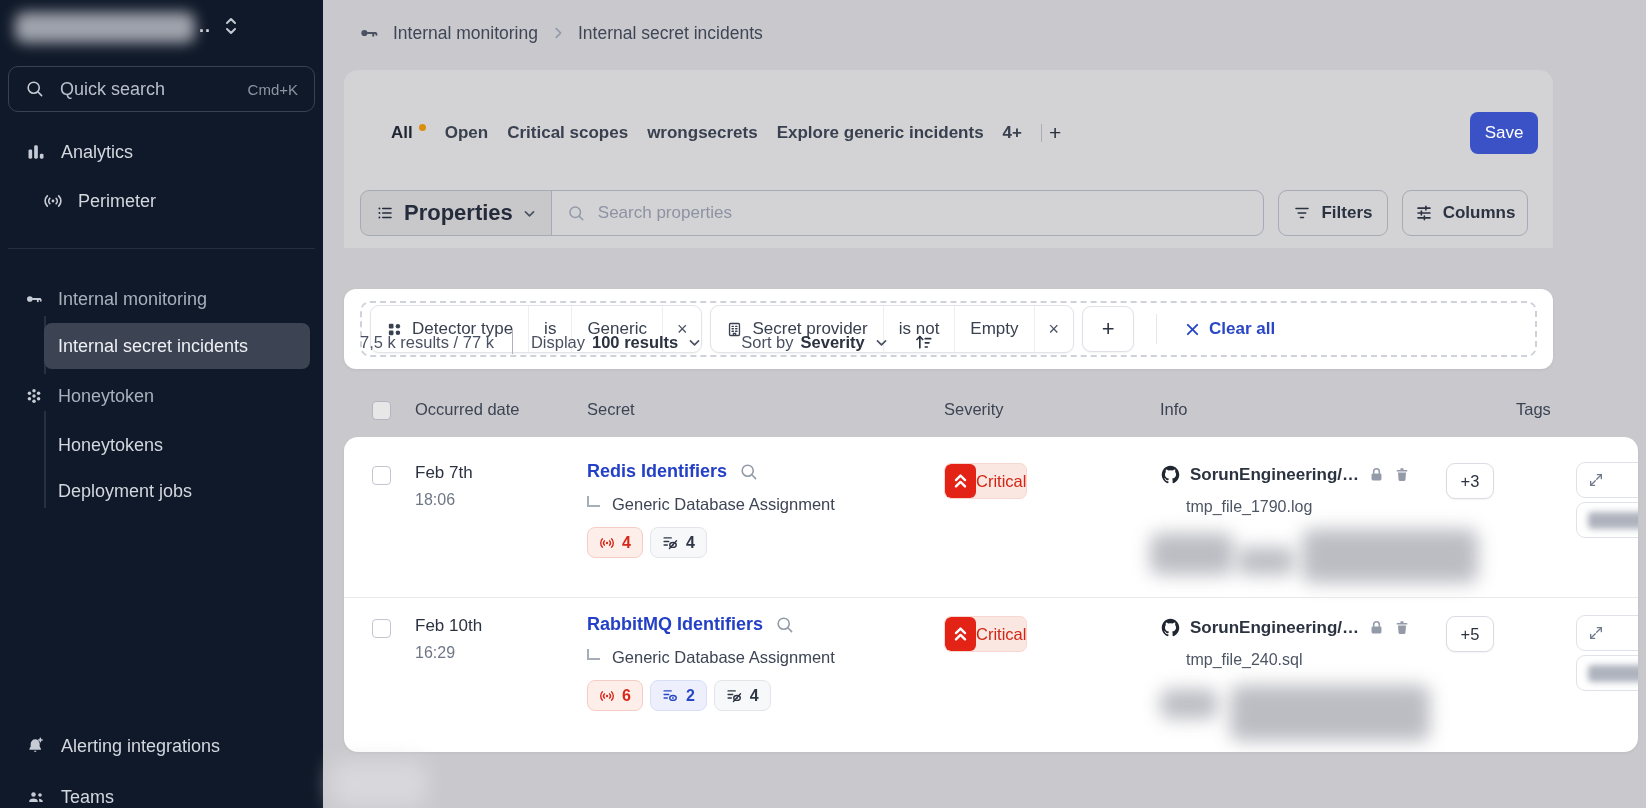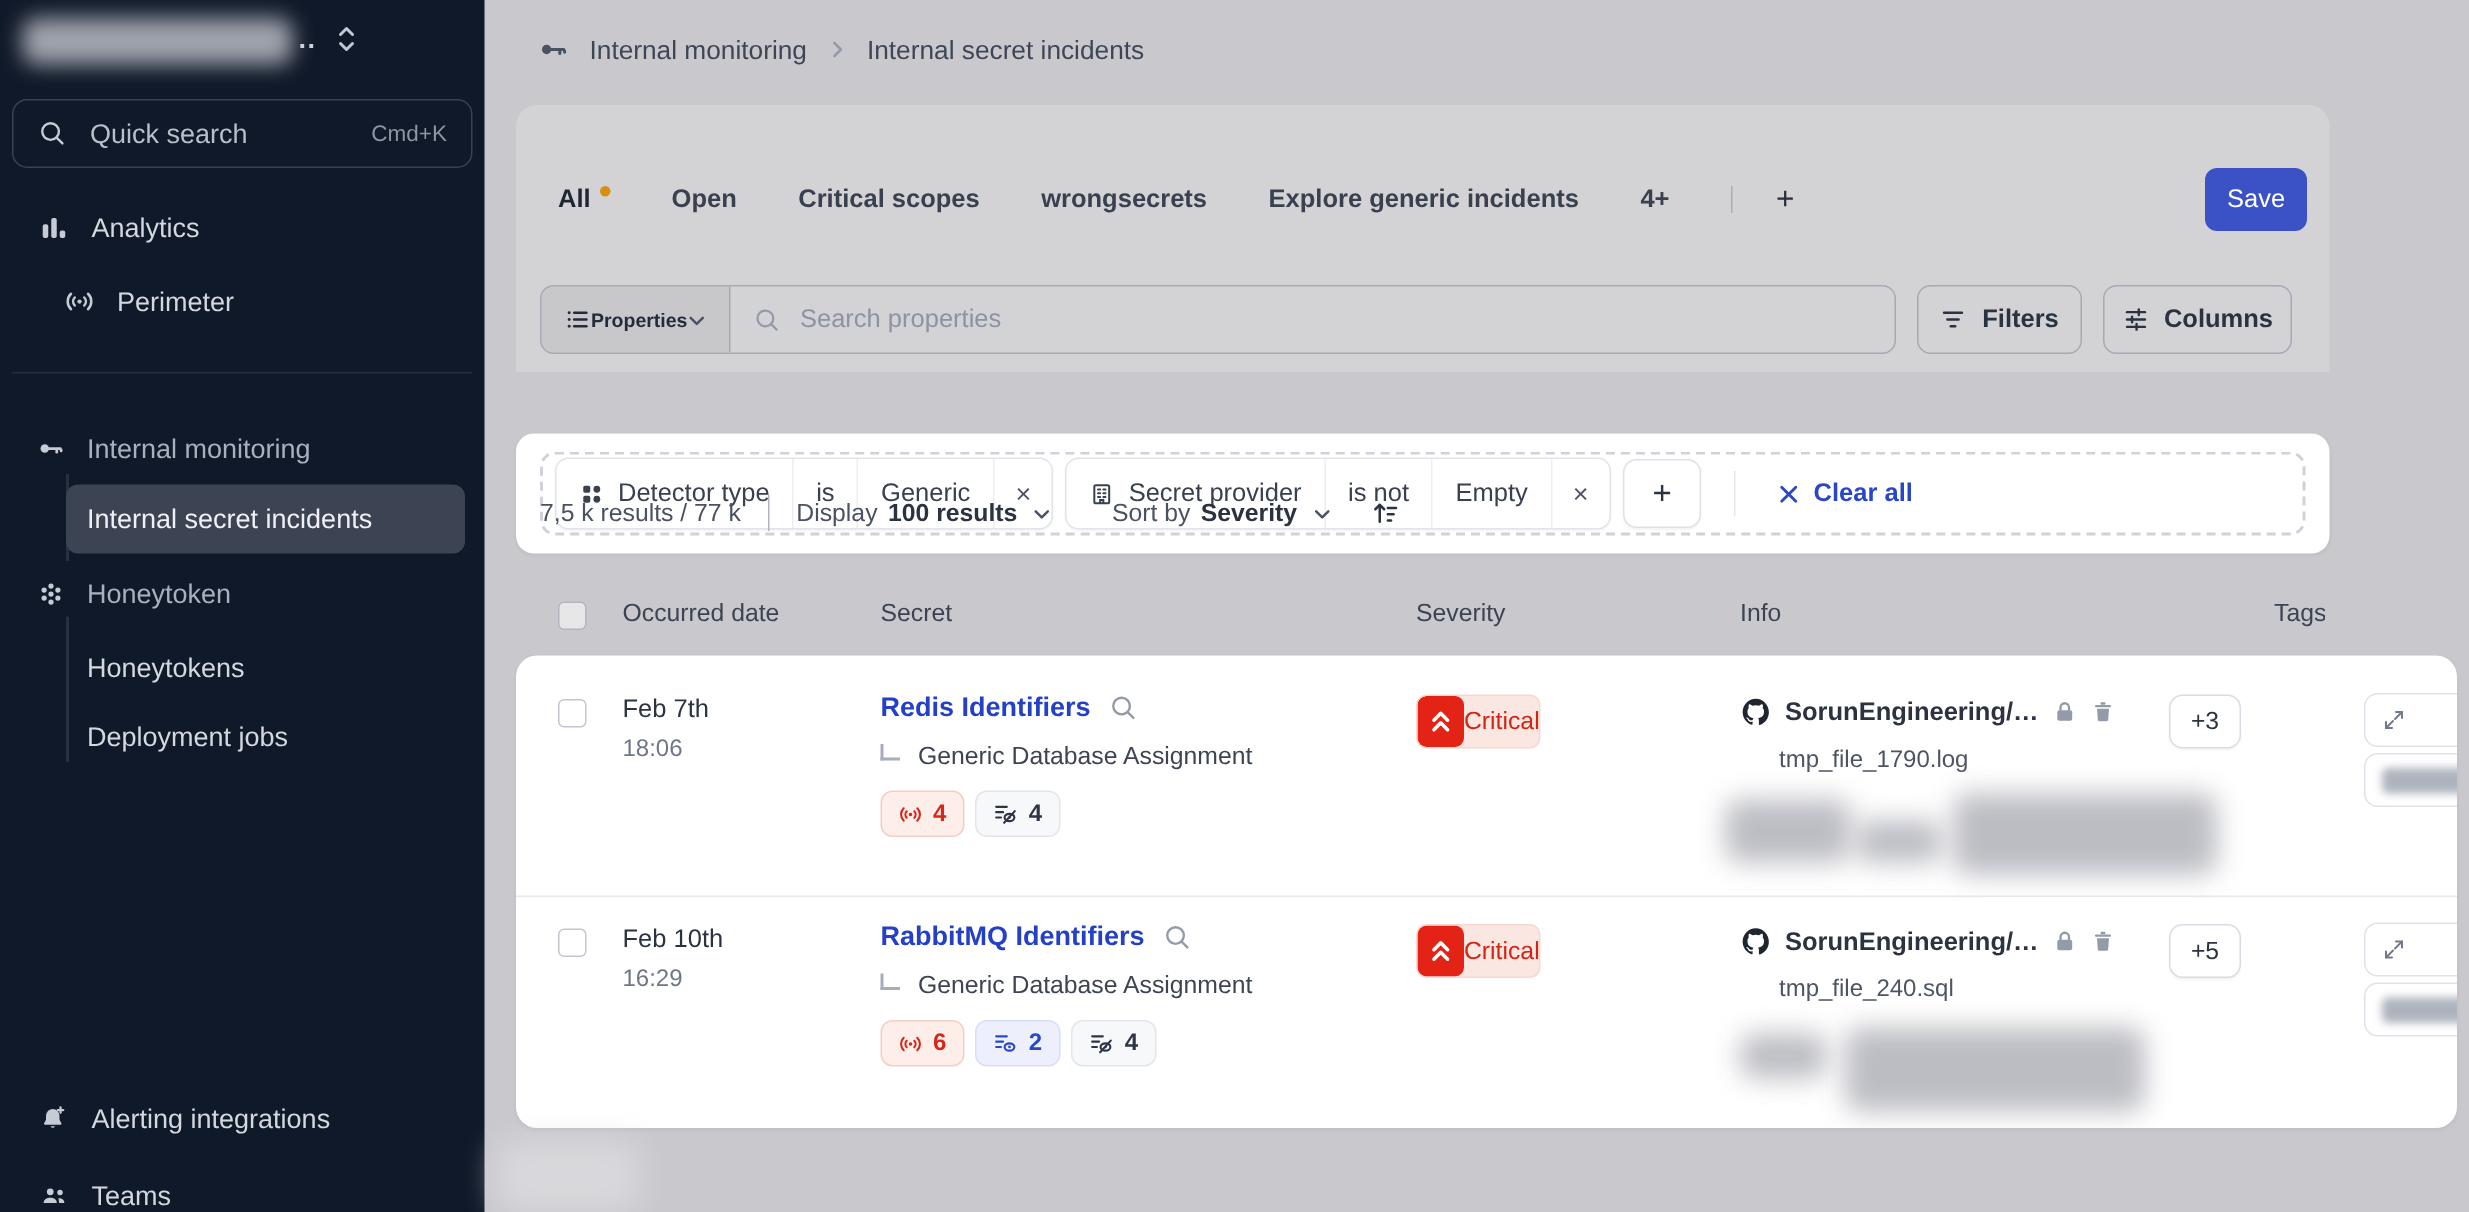"All" .tabs { gap: 41px -> 19px; left: 28px -> 47px }
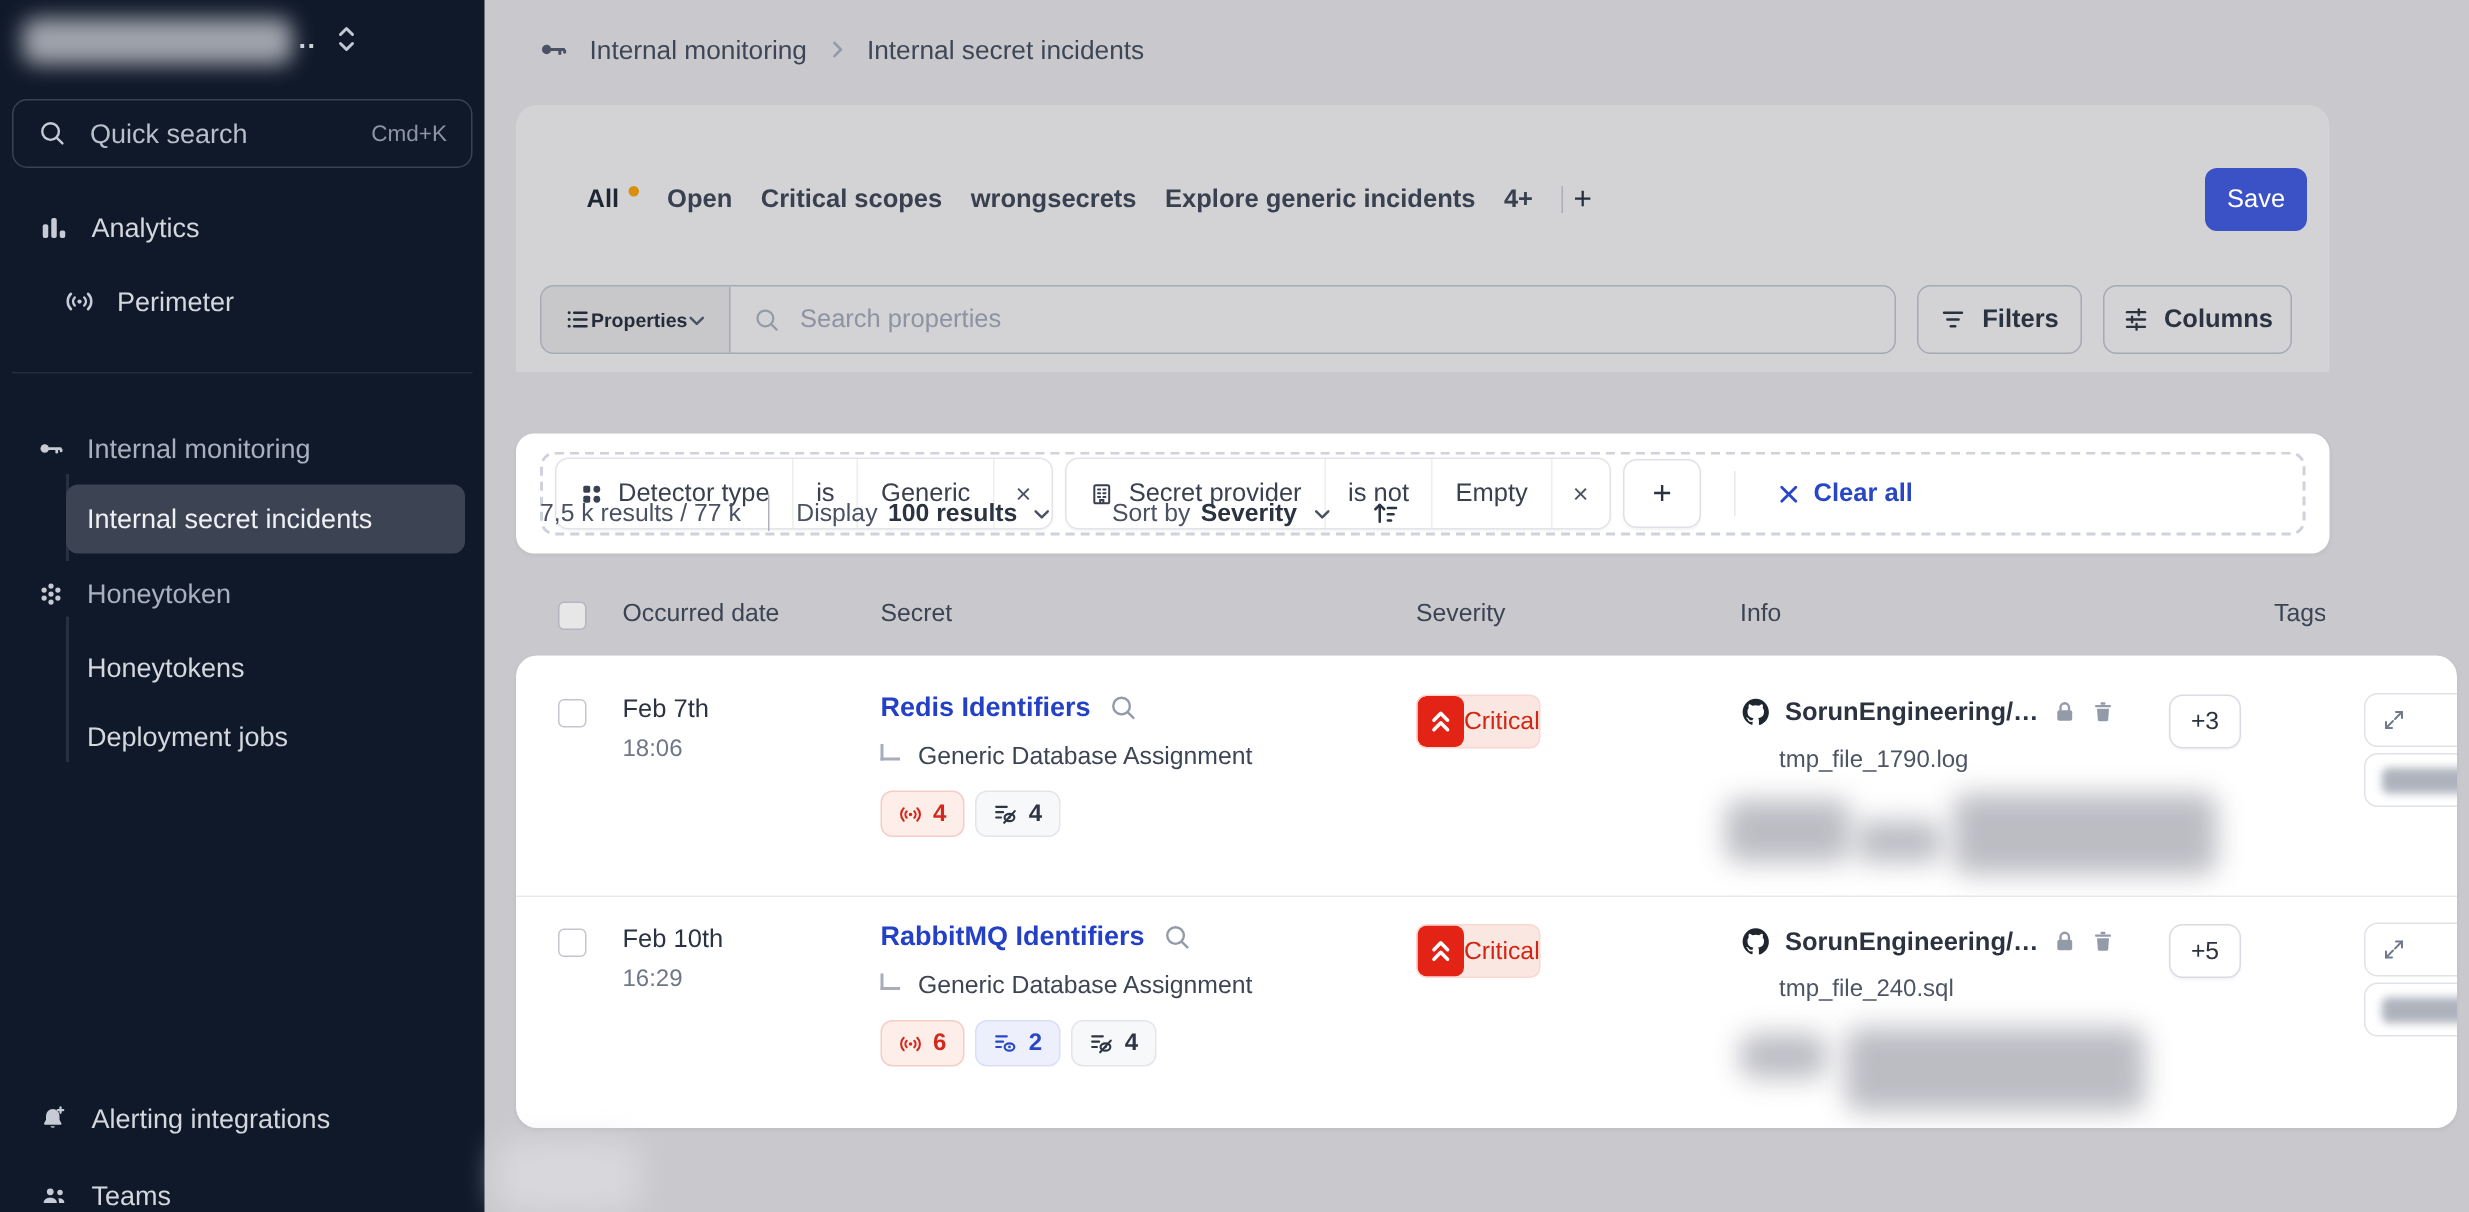"Properties" .props-left { font-size: 13px -> 22px; gap: none -> 10px }
